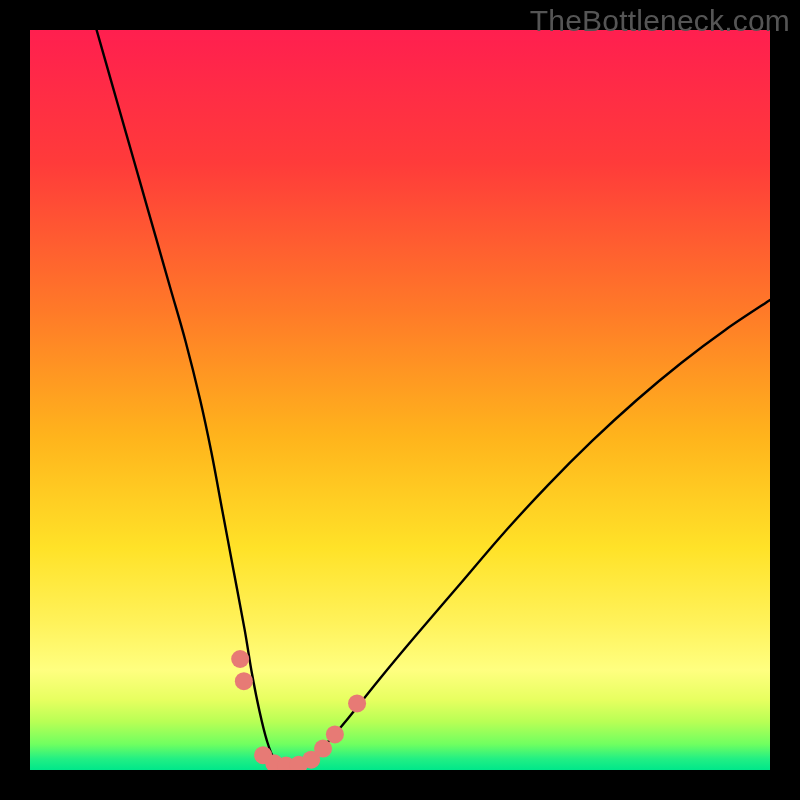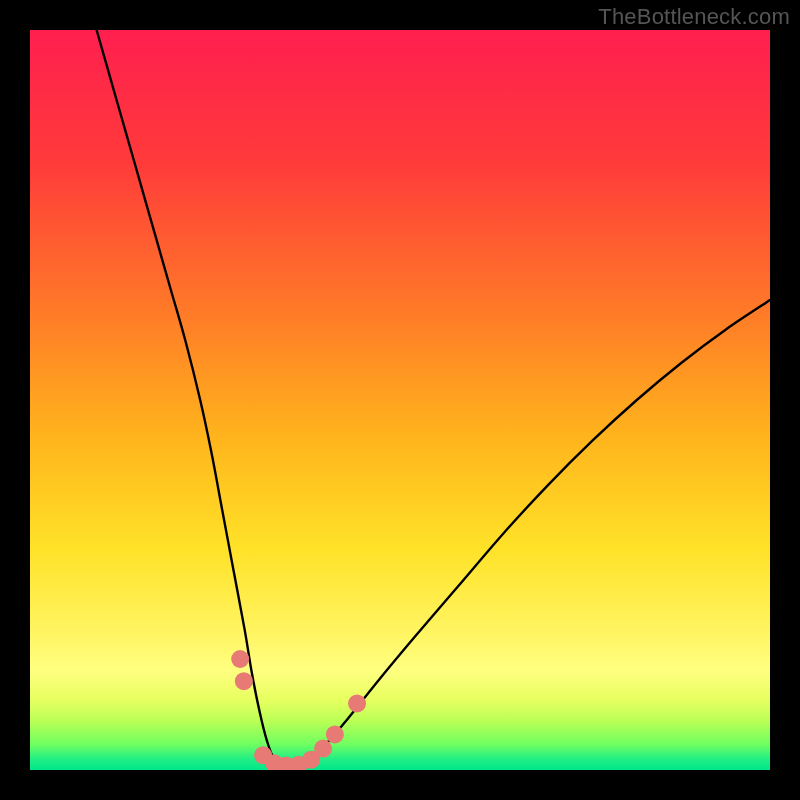"TheBottleneck.com" .watermark { font-size: 22px -> 30px }
